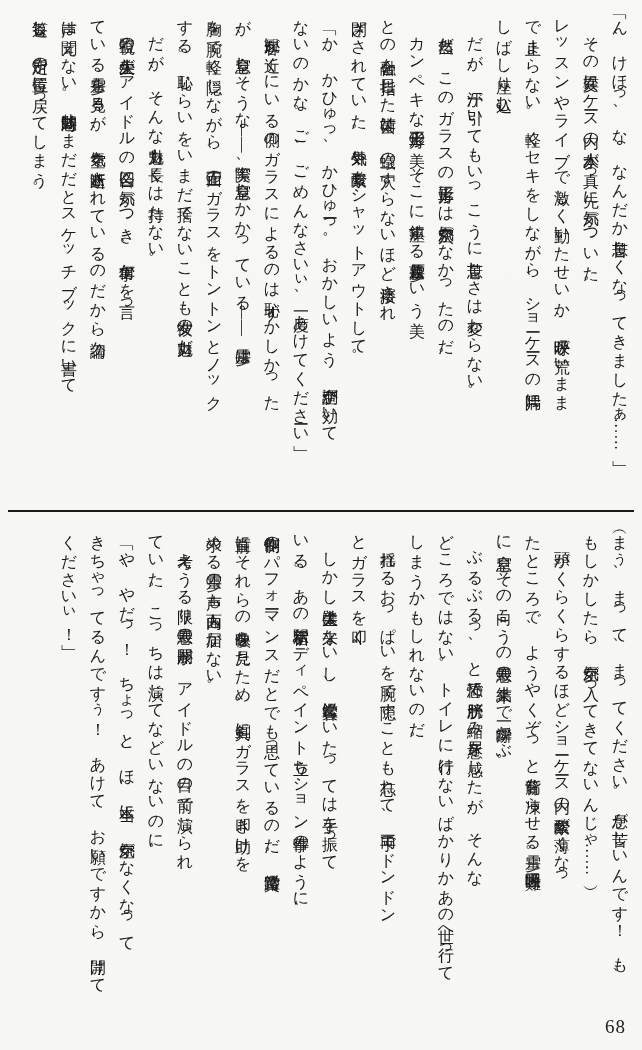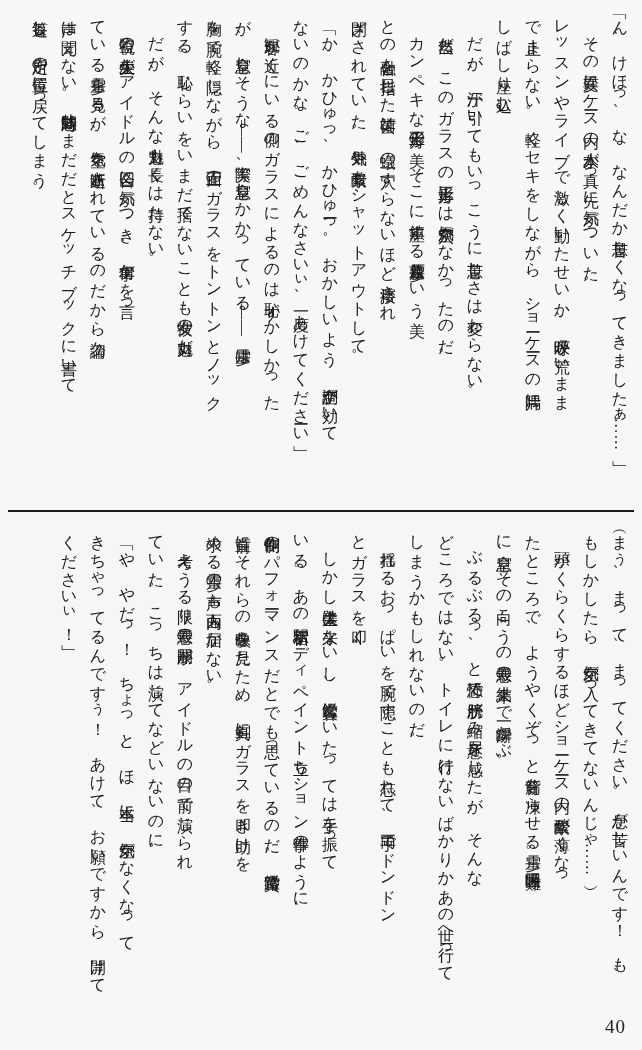"40" div.page-number { text: 40 -> 68 }
